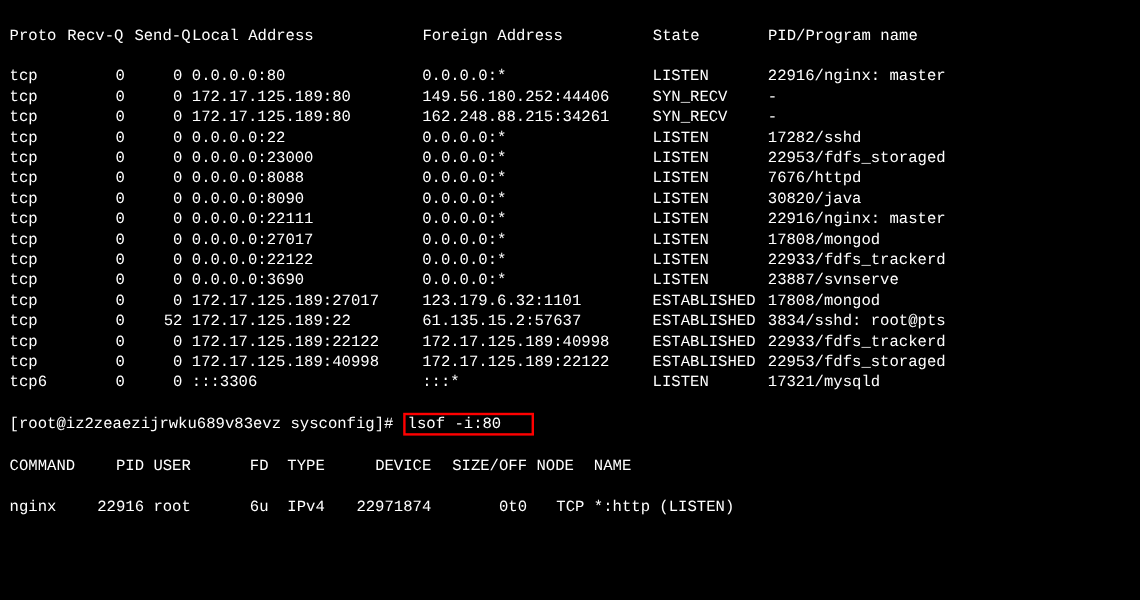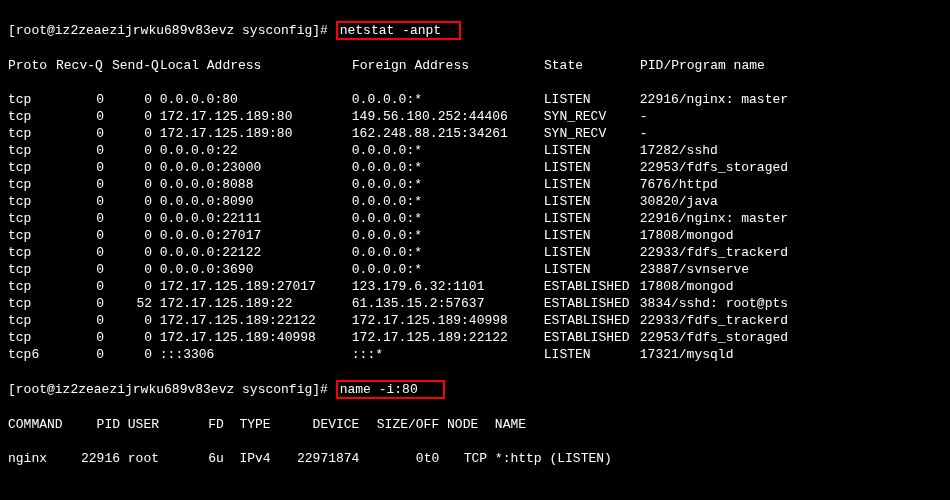"[root@iz2zeaezijrwku689v83evz sysconfig]# netstat -anpt" span.line { html: <span><span>[root@iz2zeaezijrwku689v83evz sysconfig]#</span> <span><span>netstat -anpt</span> </span></span> -> none }
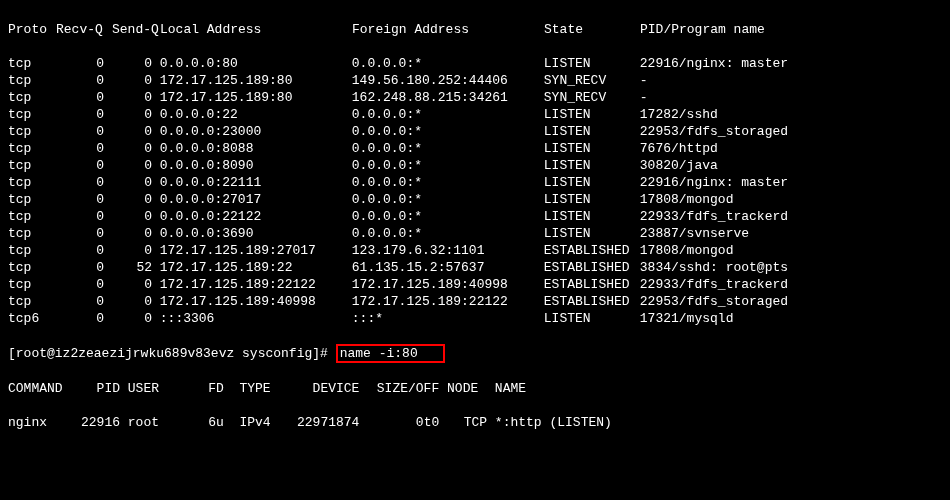"name -i:80" span { text: name -> lsof }
